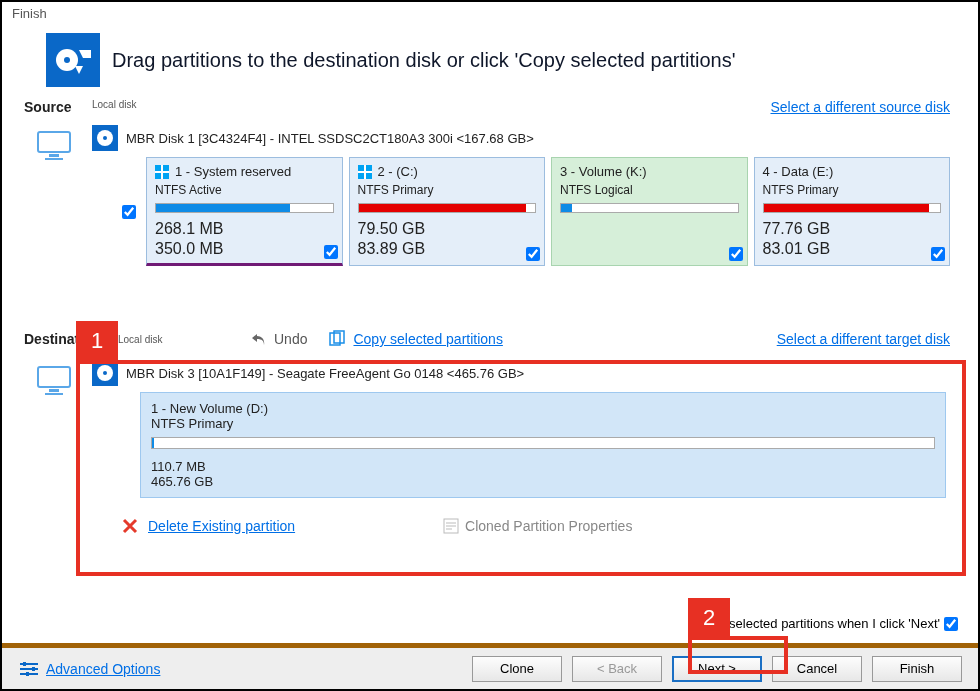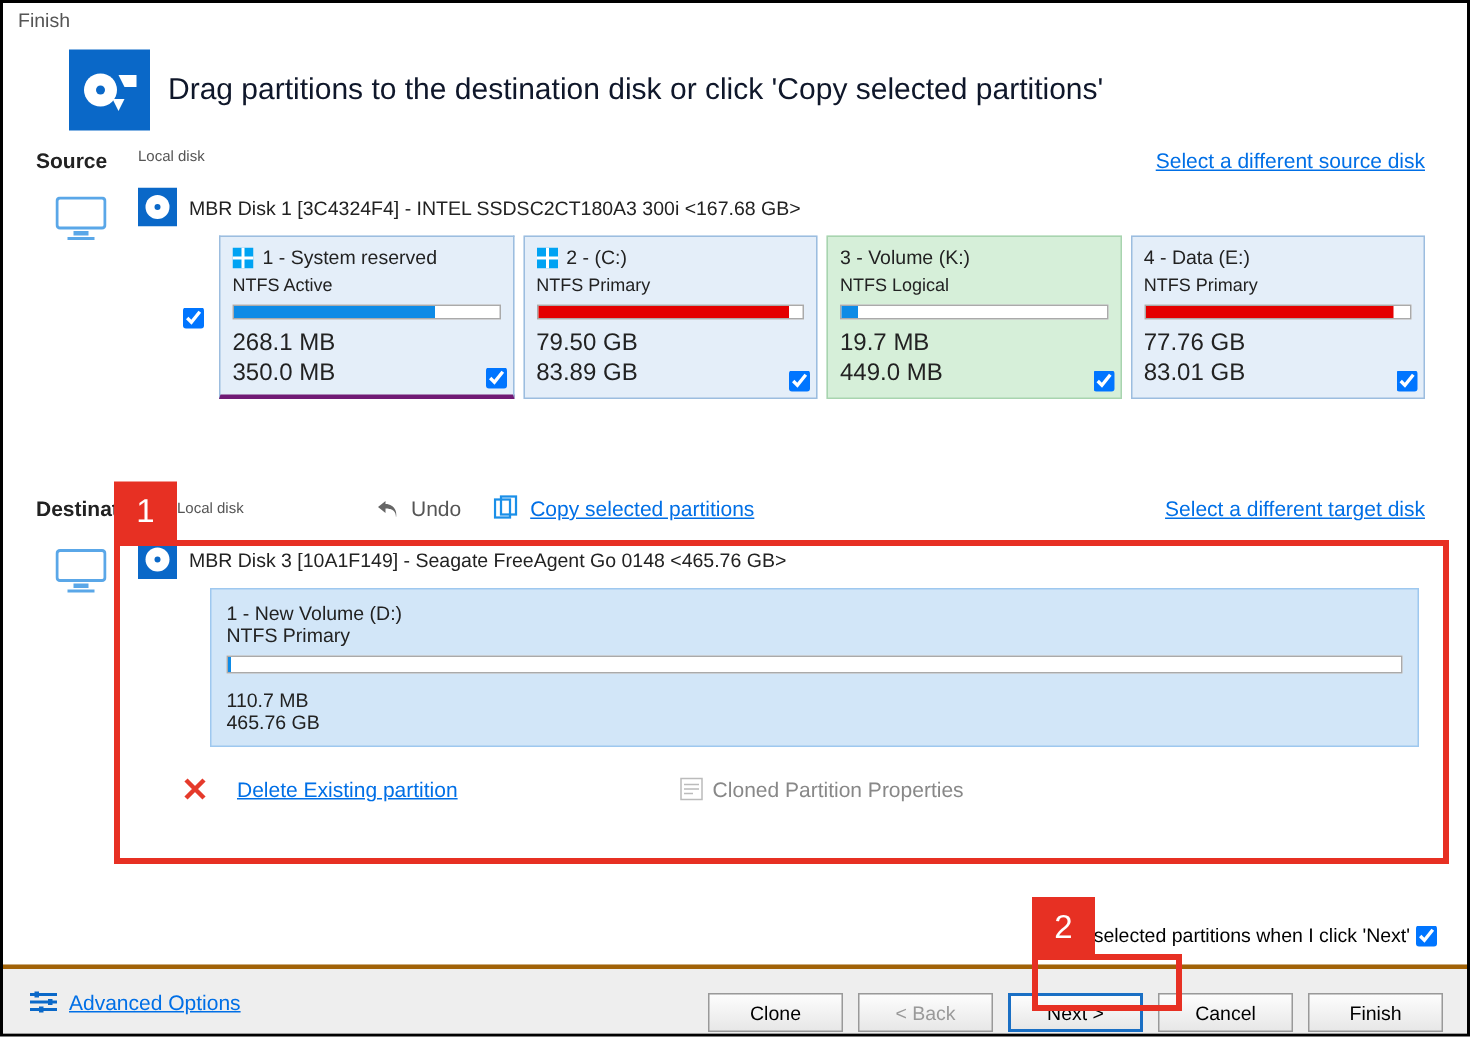"19.7 MB" div.sizes { html: <div> <span>19.7 MB</span> <span>449.0 MB</span> </div> -> none }
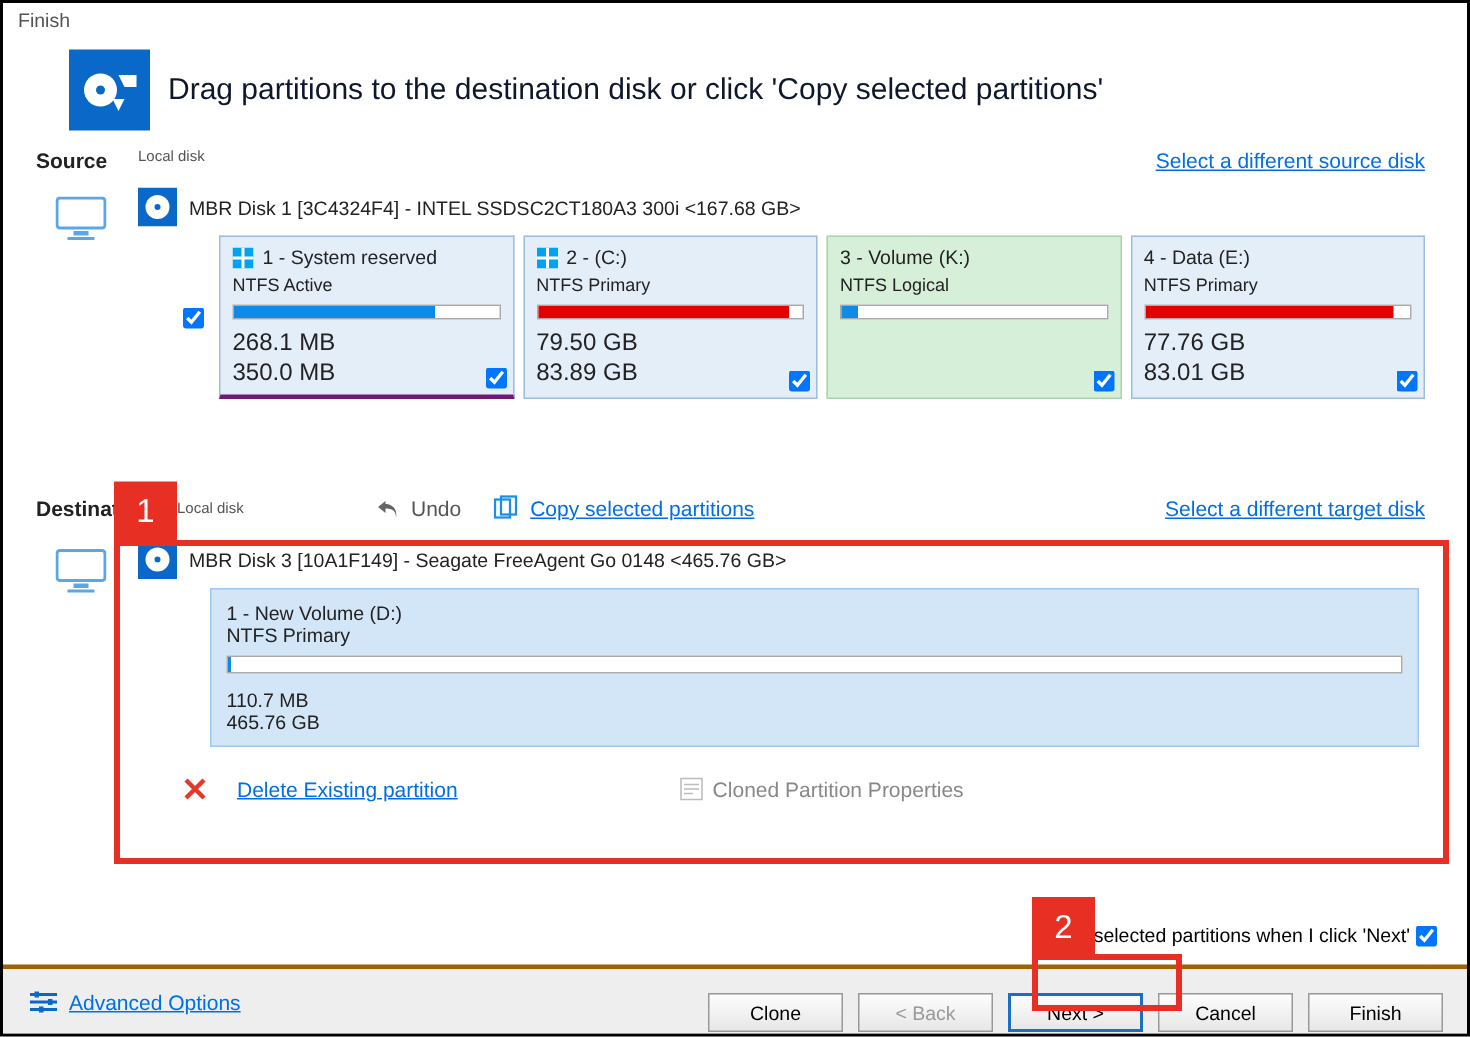"Delete Existing partition" div { gap: 20px -> 10px }
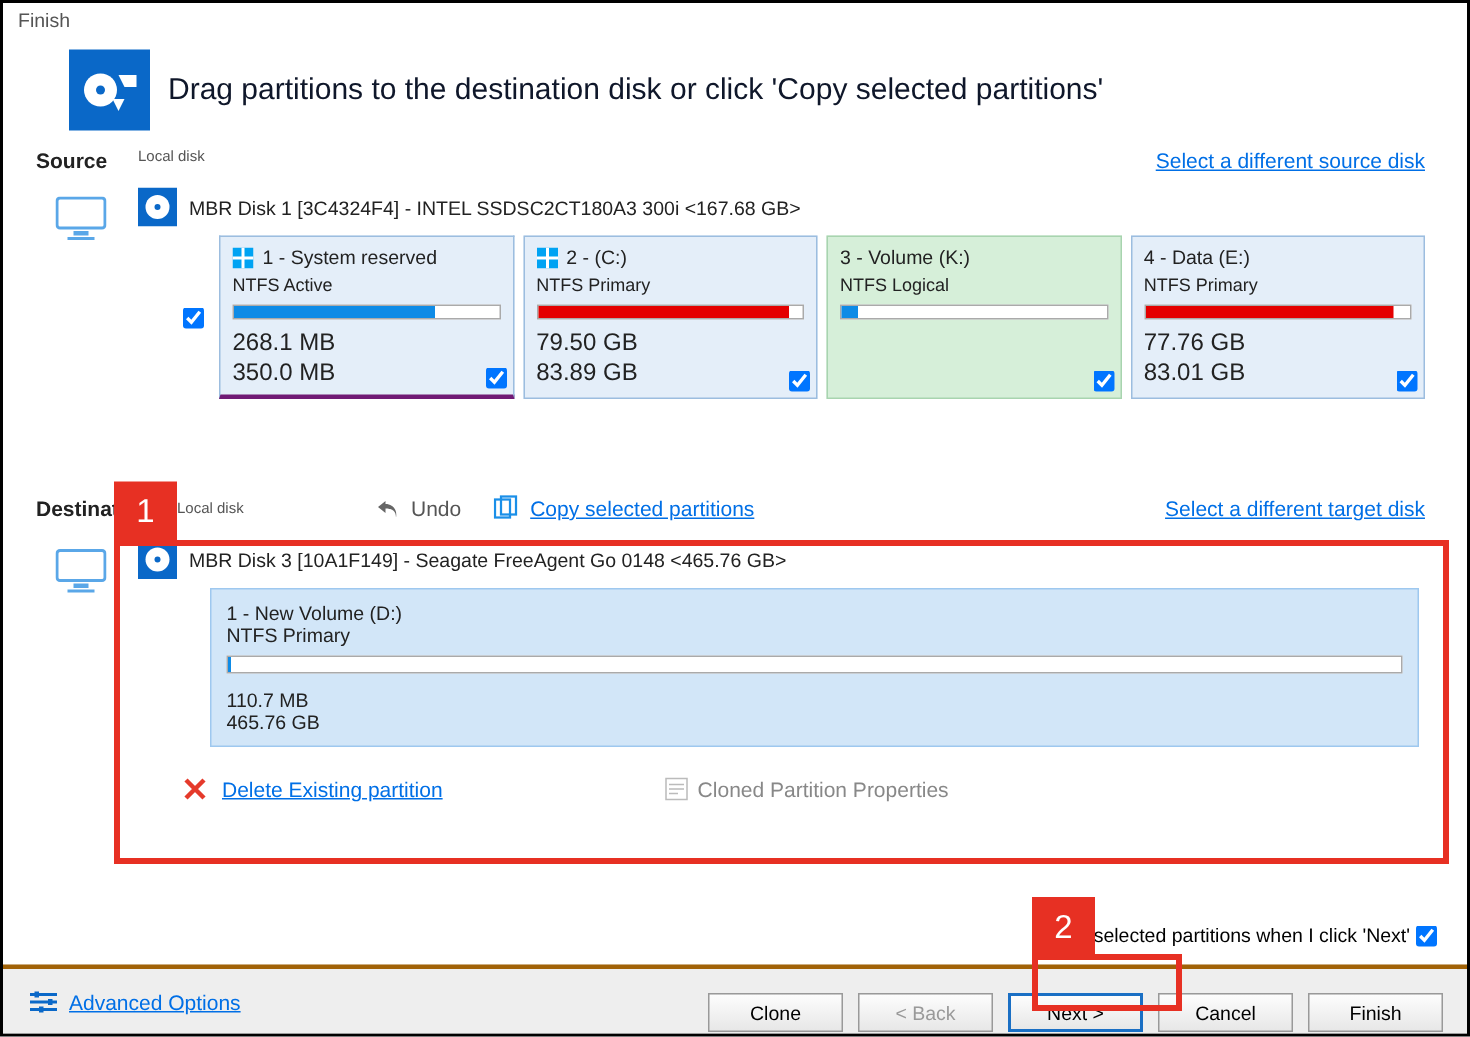"Advanced Options" .button-bar { align-items: none -> center; border-top: 3px solid #a16207 -> 5px solid #a16207; padding: 16px 16px -> 0 16px }
